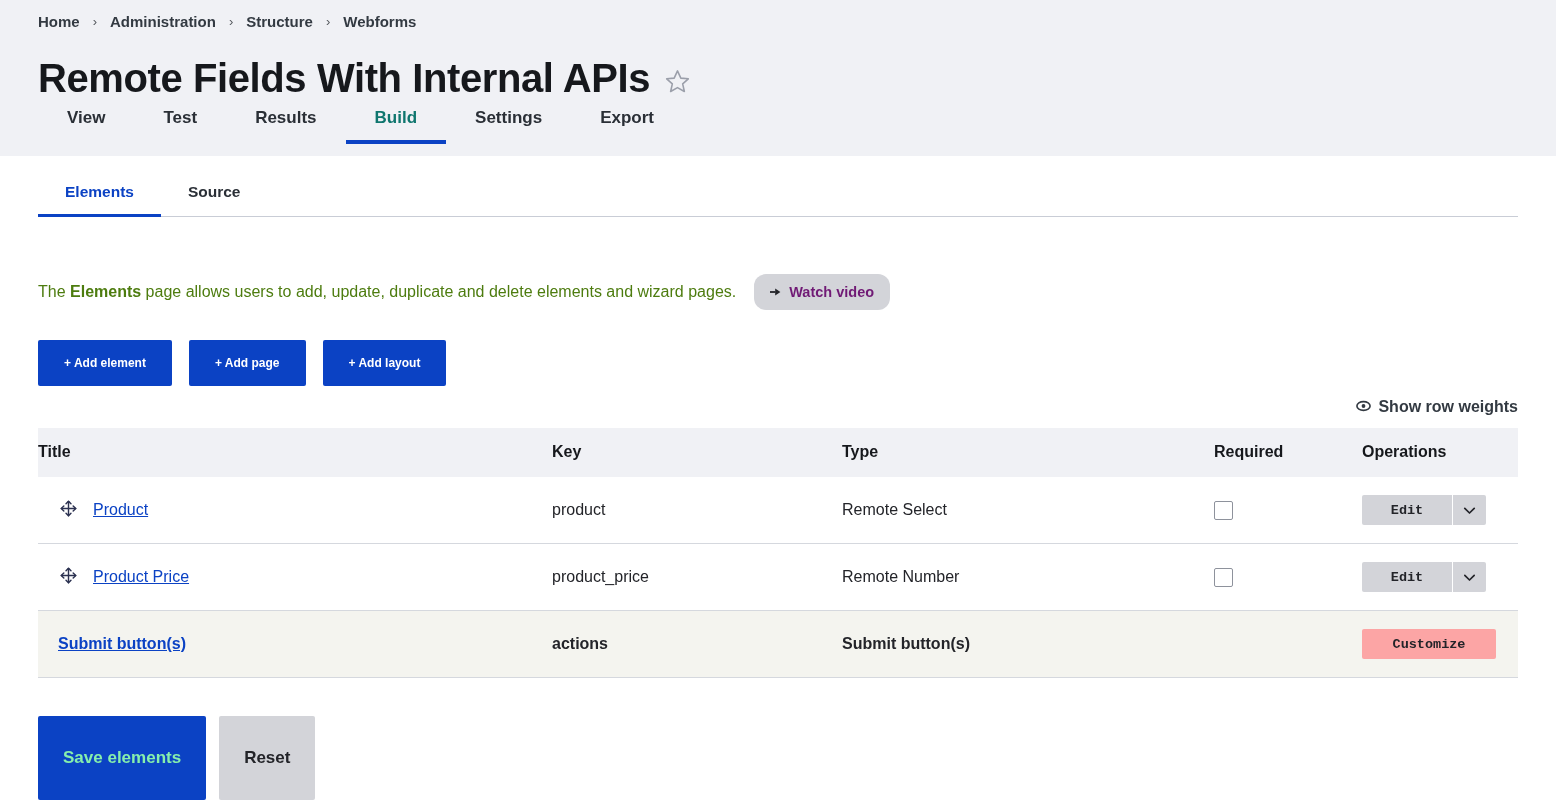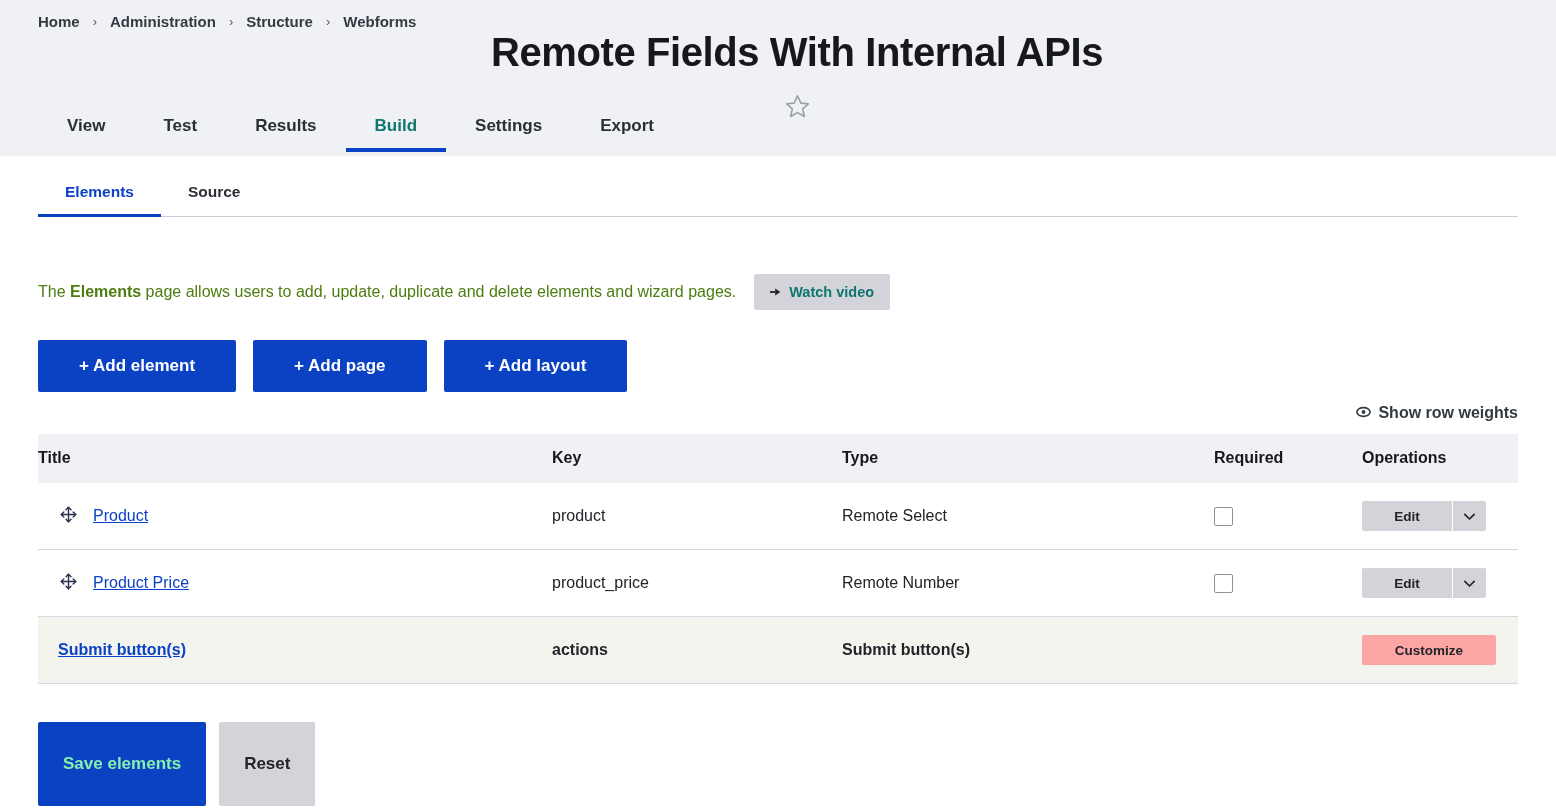"Remote Fields With Internal APIs" .page-title-row { align-items: center -> flex-end; flex-direction: column -> none; margin-top: 1px -> 27px }
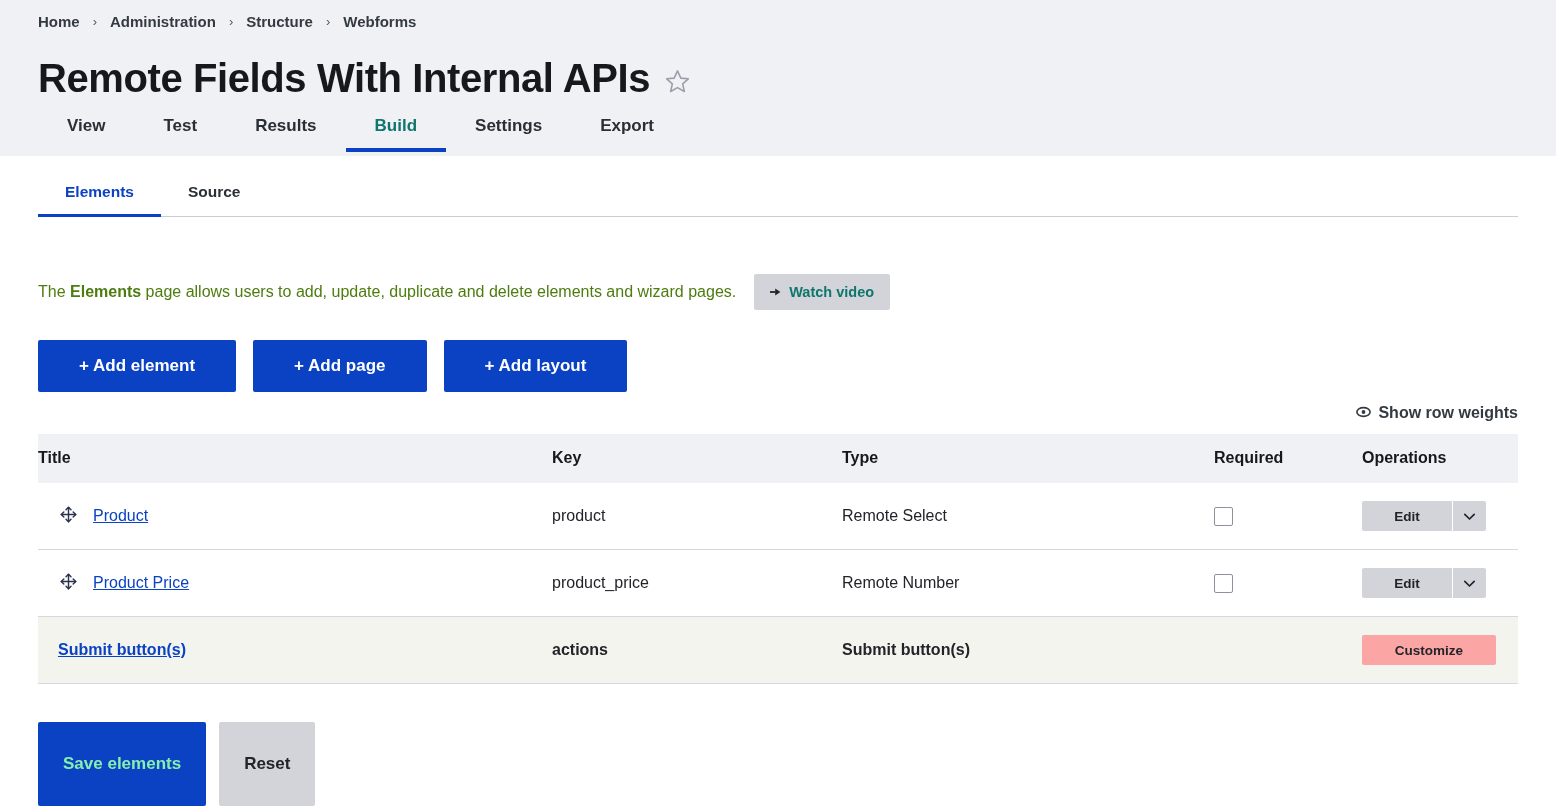"View" .primary-tabs { bottom: 4px -> 12px }
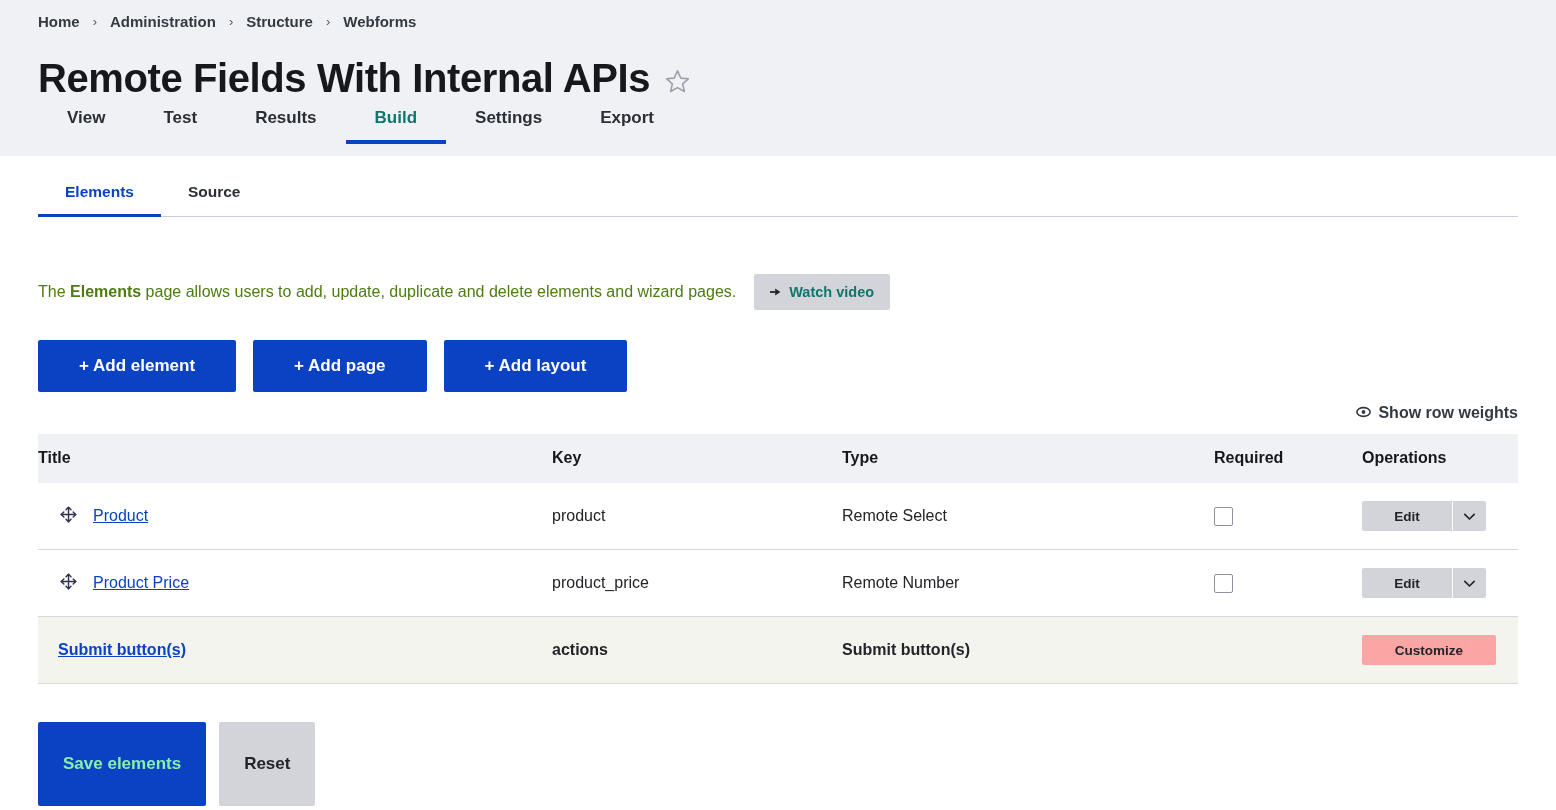"Watch video" .btn-video { border-radius: 2px -> 12px; color: #0f766e -> #701a75 }
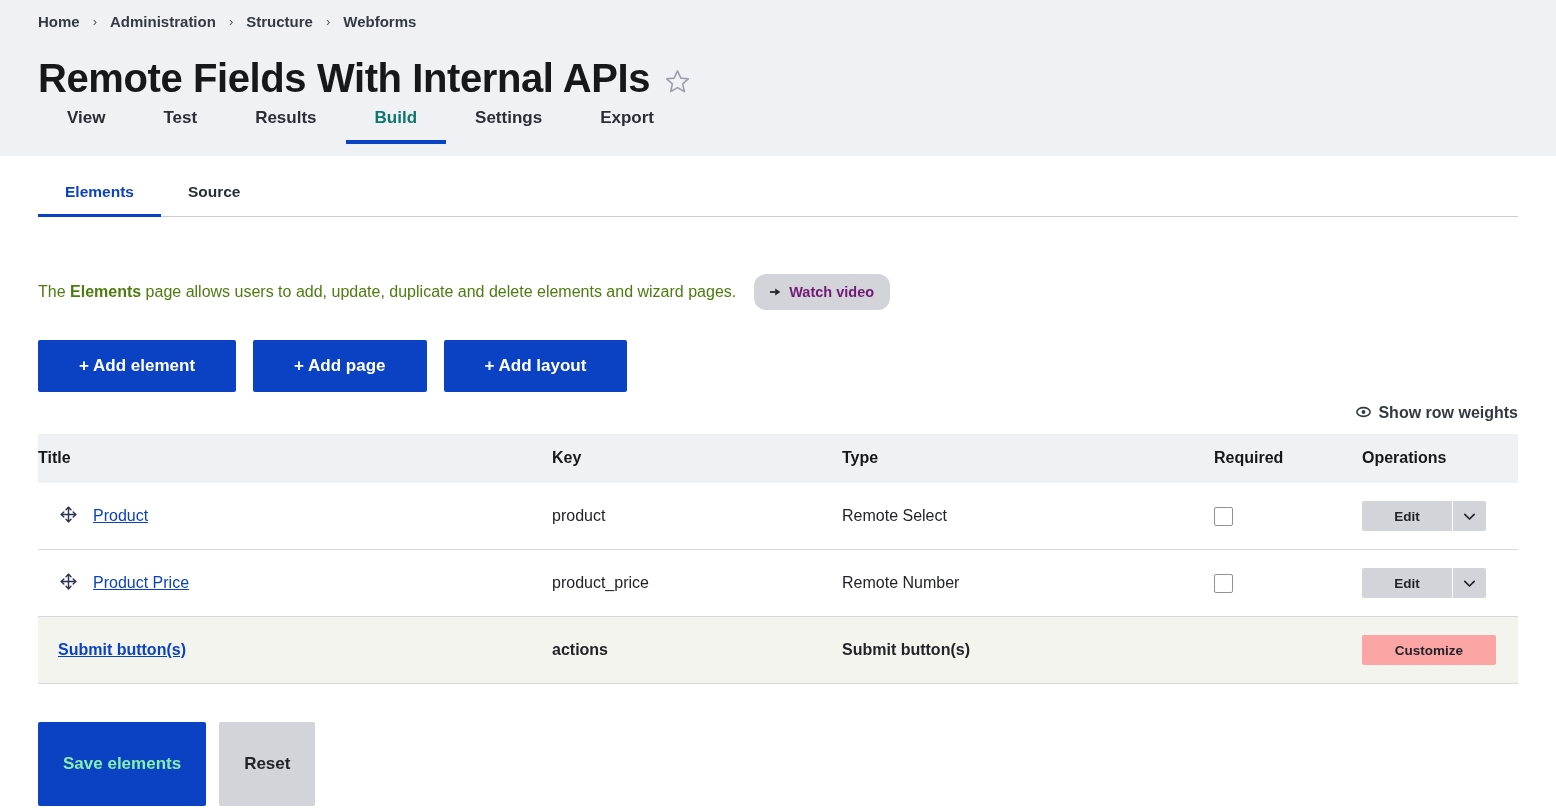"+ Add element" .btn-primary { font-size: 17px -> 12px; padding: 16px 41px -> 16px 26px }
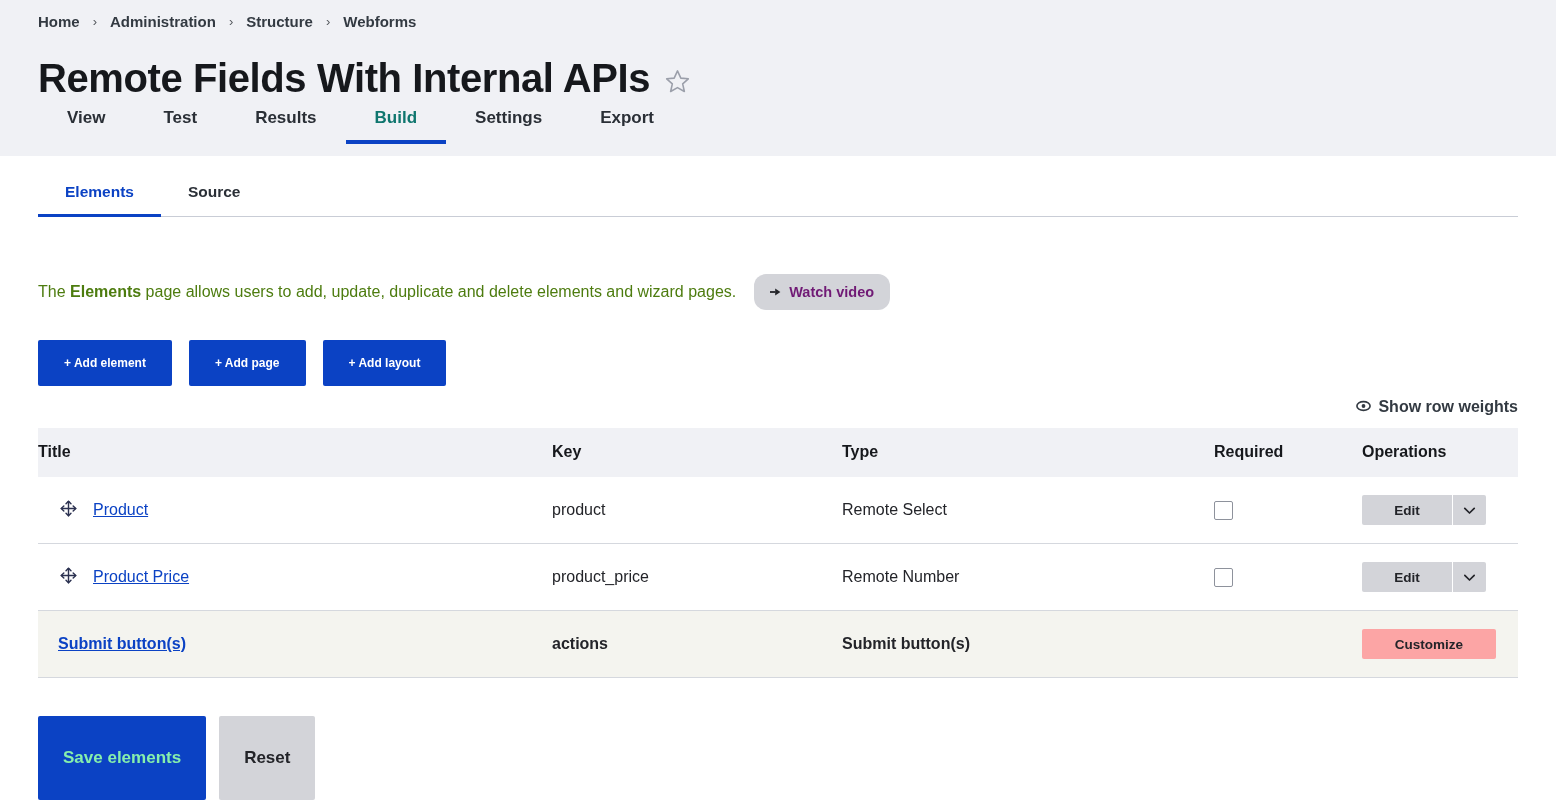"Edit" .ops-cell { font-family: none -> Liberation Mono, monospace }
